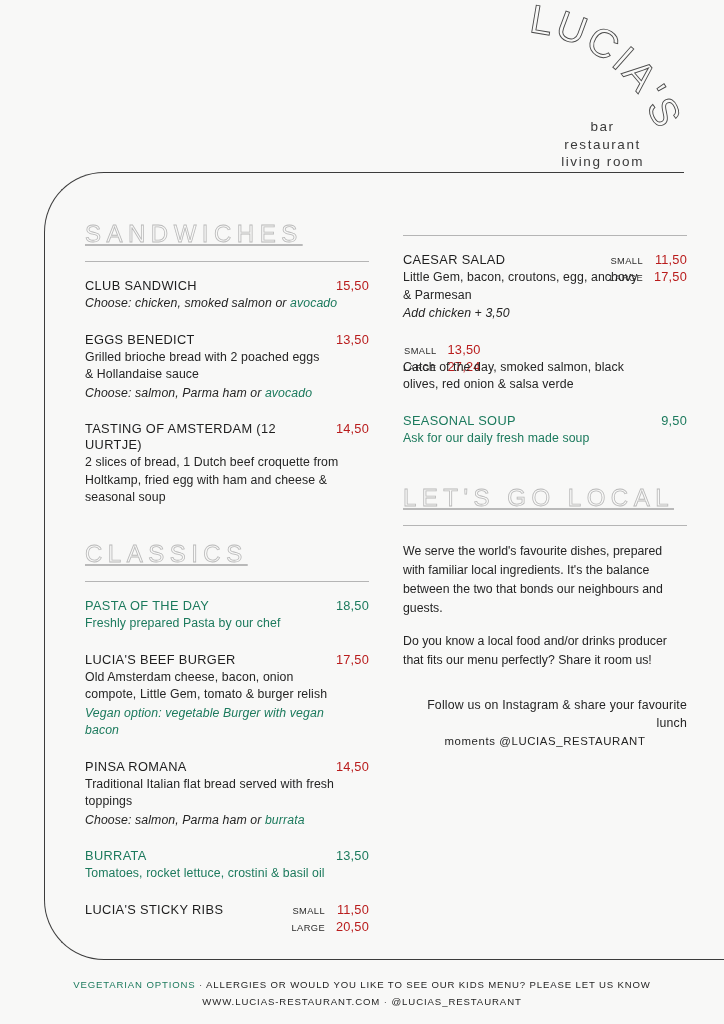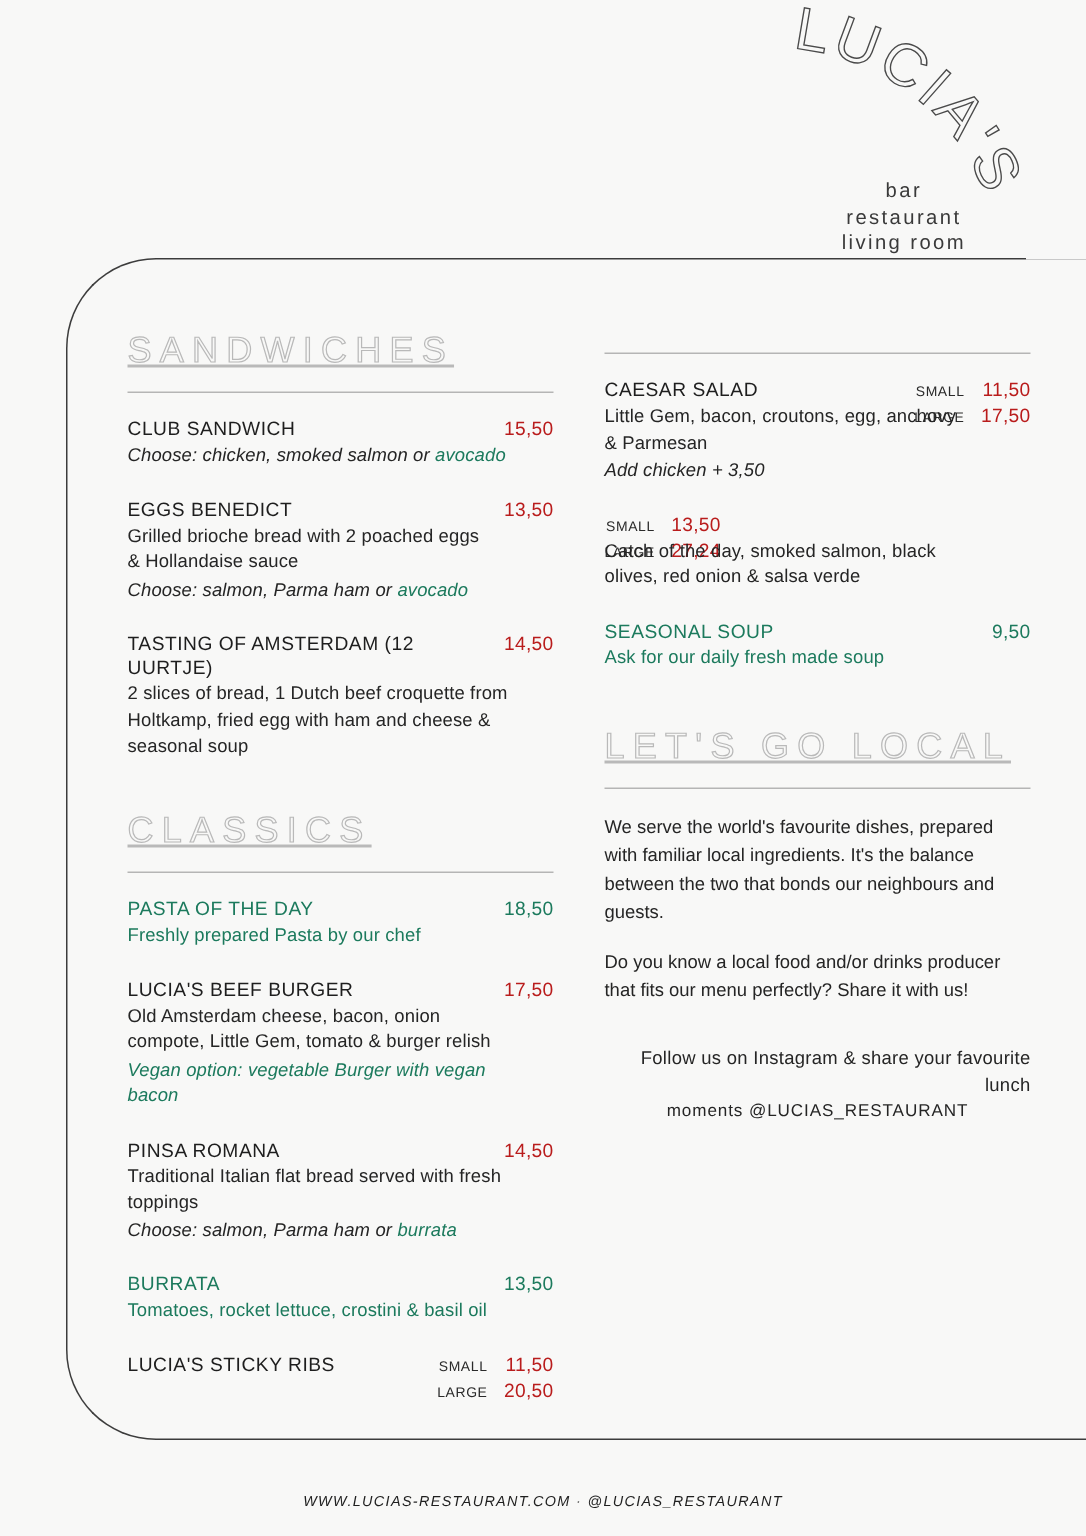"Do you know a local" p { text: with -> room }
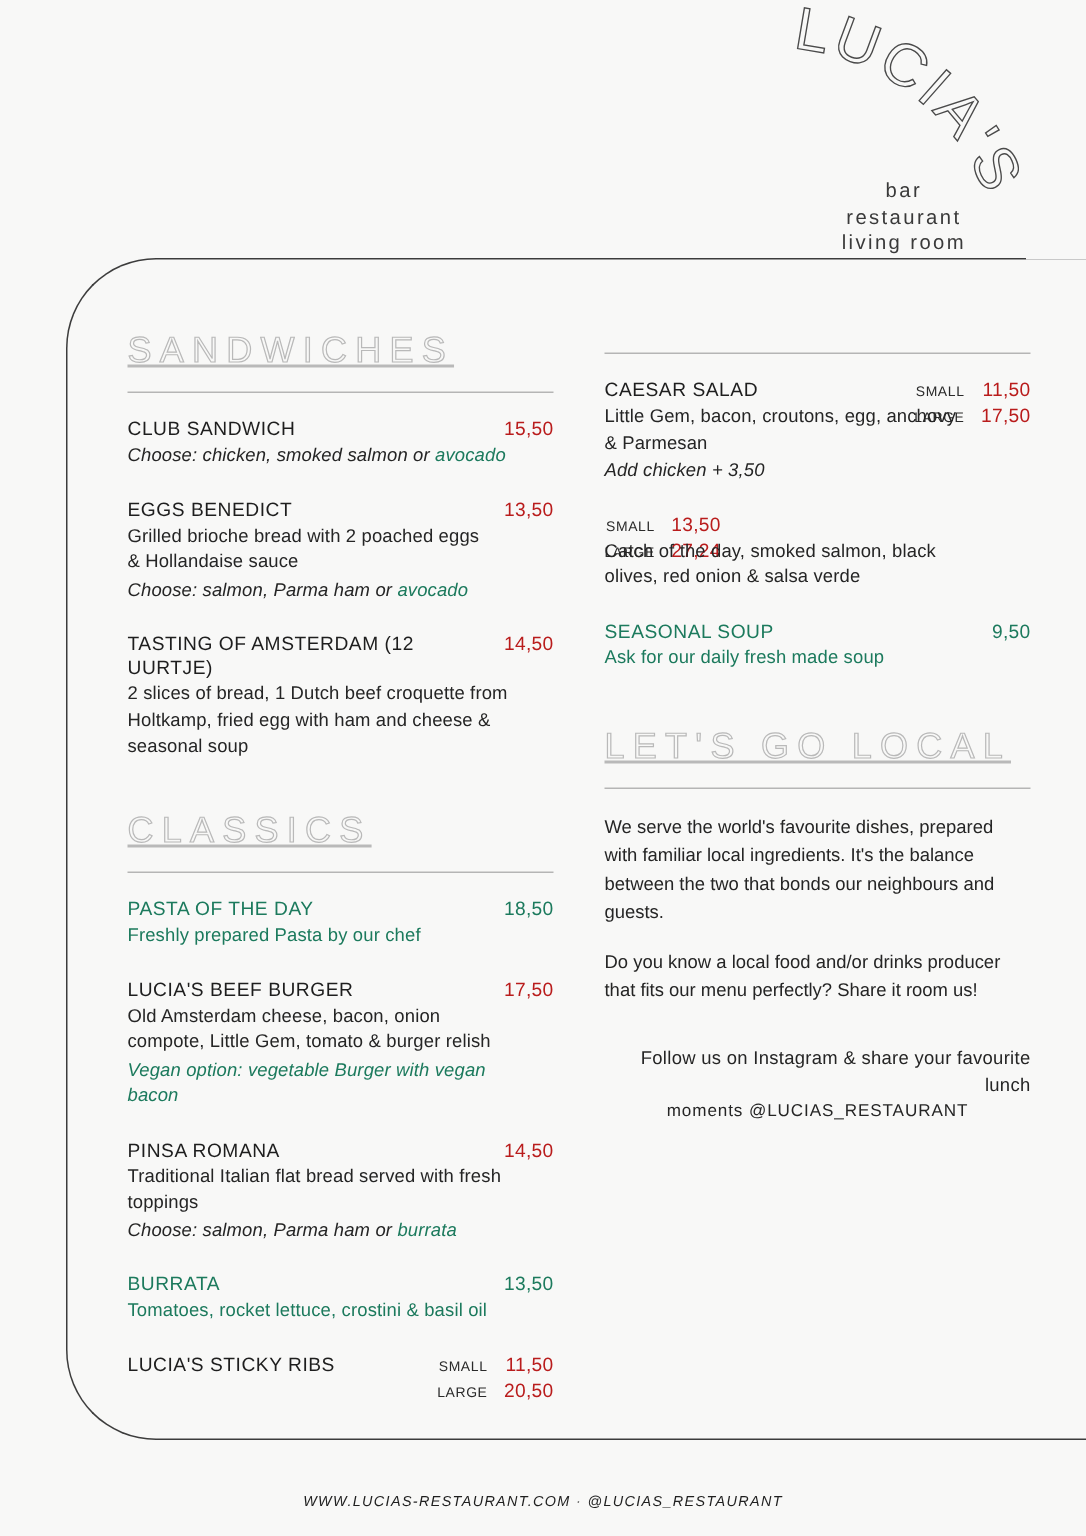"VEGETARIAN OPTIONS · ALLERGIES OR" div { html: none -> <div> <span>VEGETARIAN OPTIONS</span><span> · </span><span>ALLERGIES OR WOULD YOU LIKE TO SEE OUR KIDS MENU? PLEASE LET US KNOW</span> </div> }
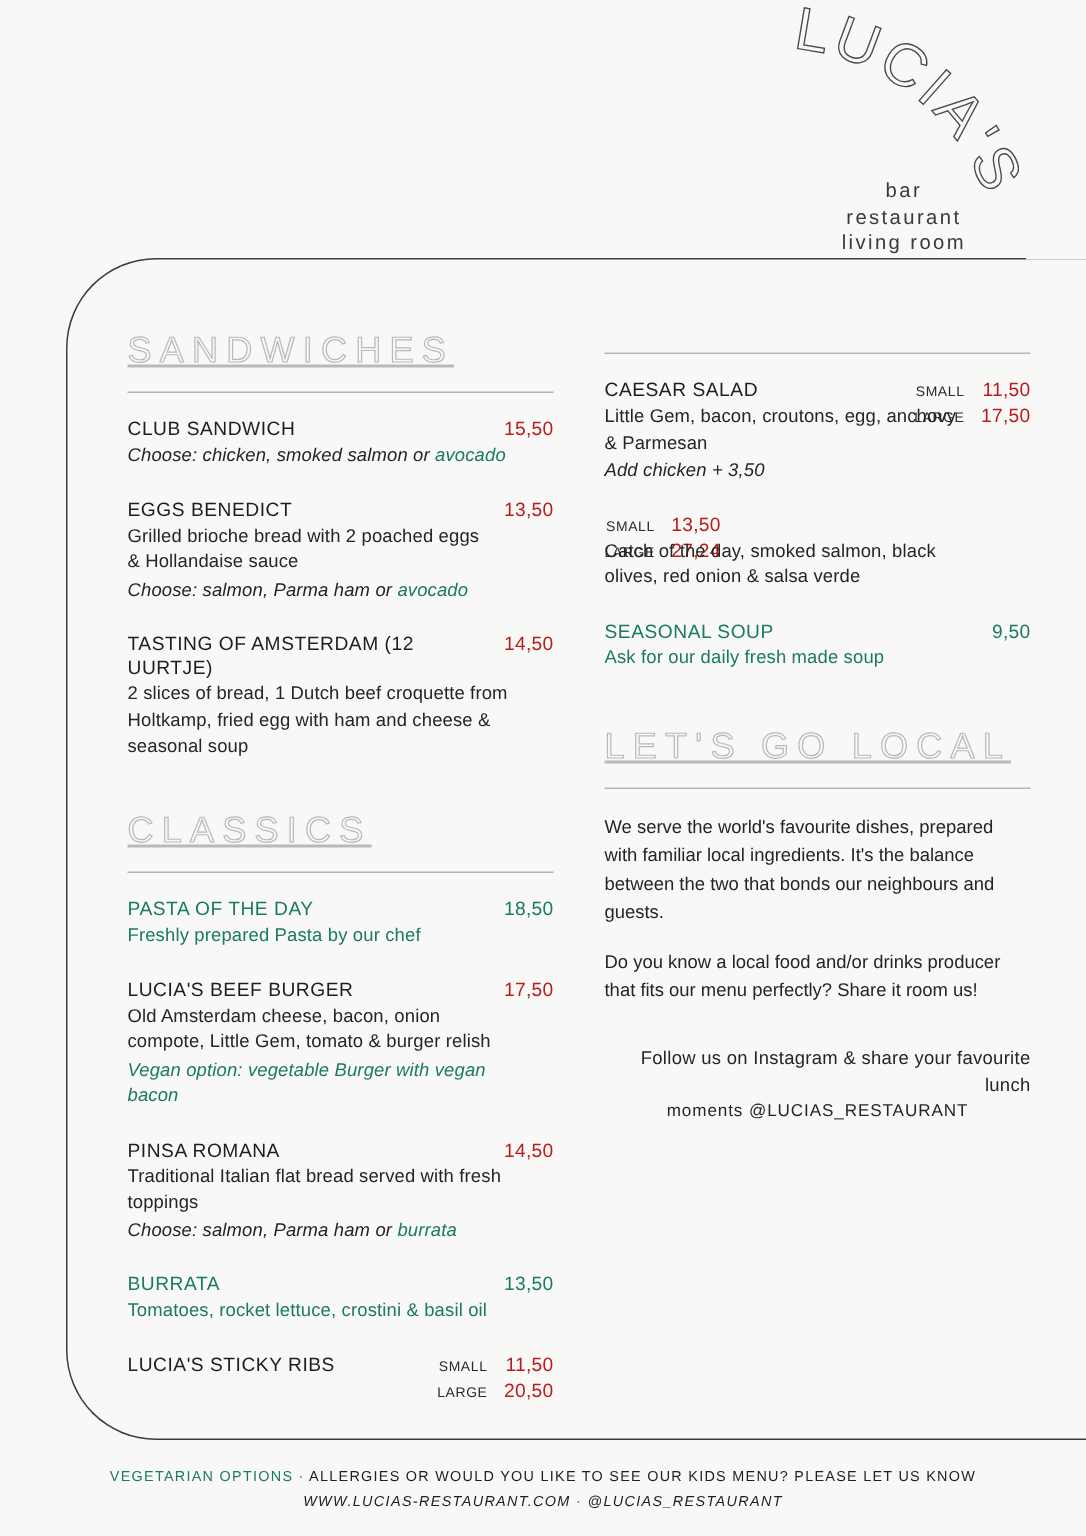"WWW.LUCIAS-RESTAURANT.COM ·" .footer .line2 { font-style: italic -> none }
